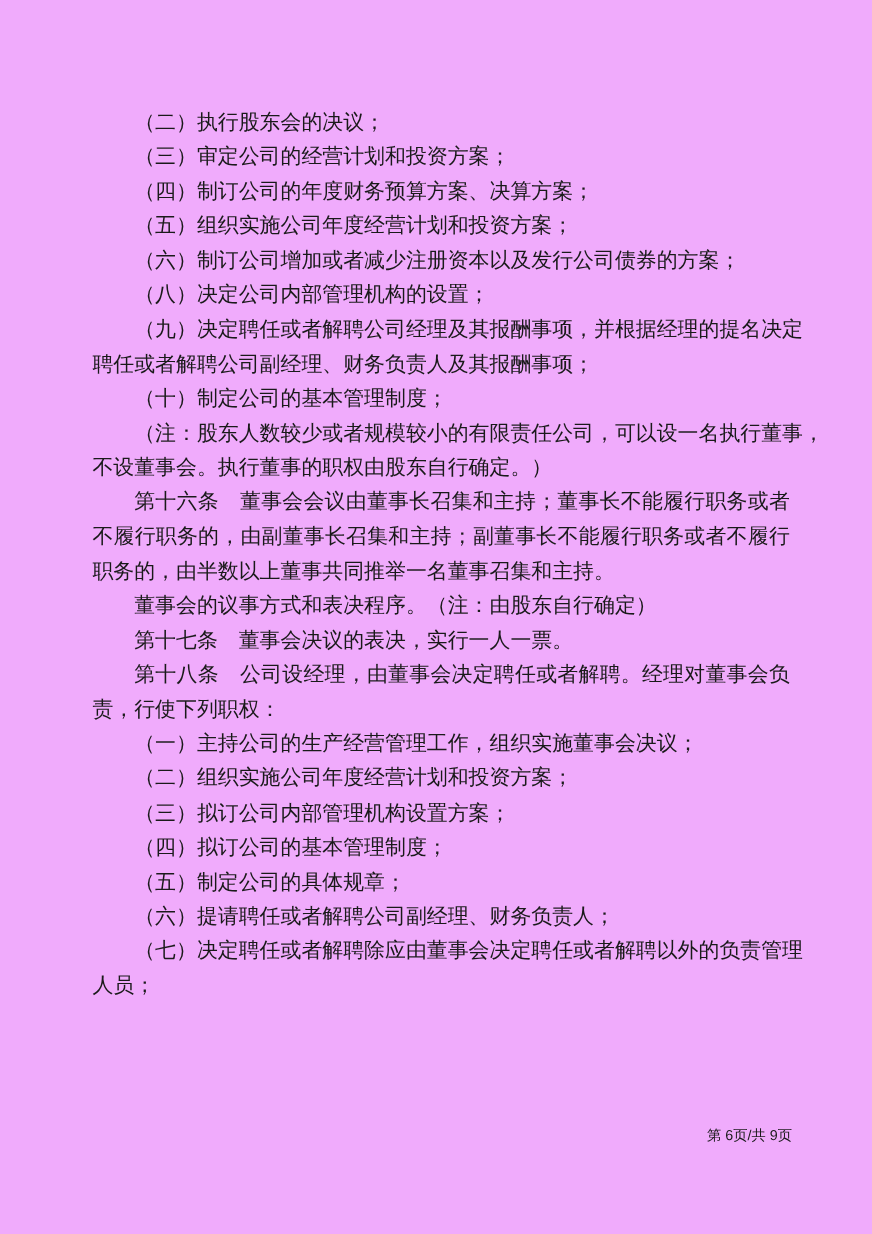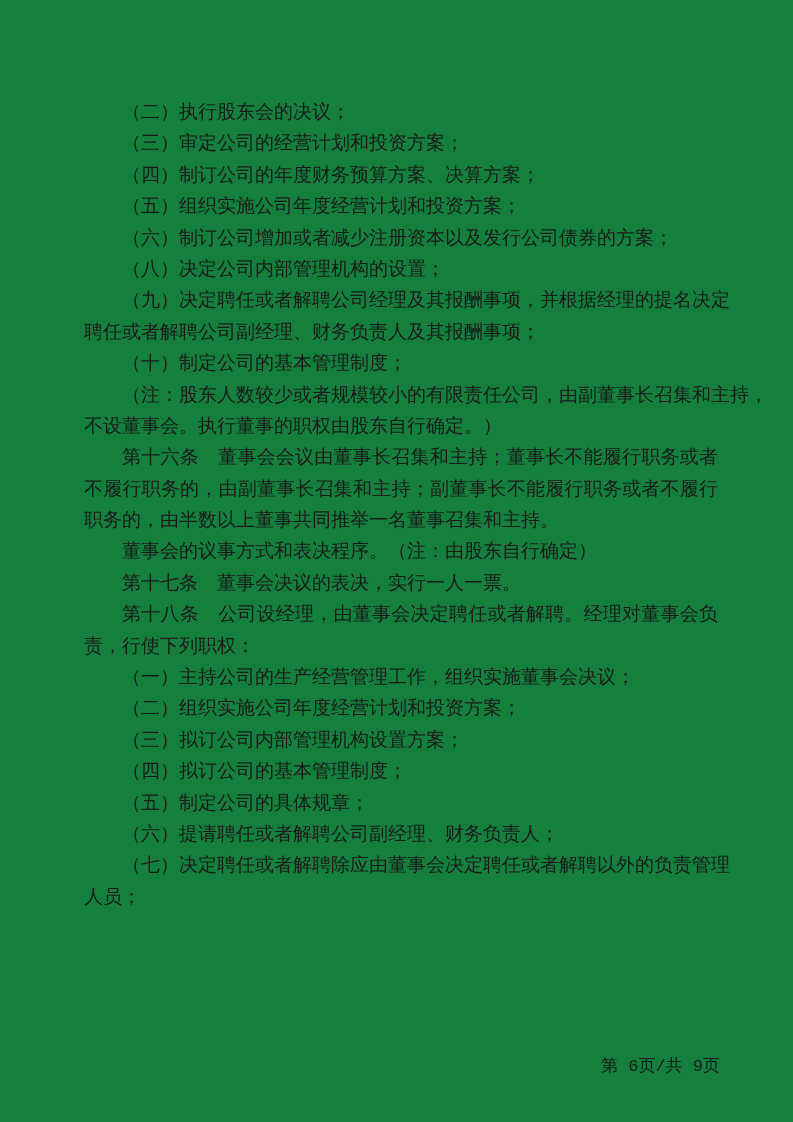"（二）执行股东会的决议；" .page { background: #15803d -> #f0abfc }
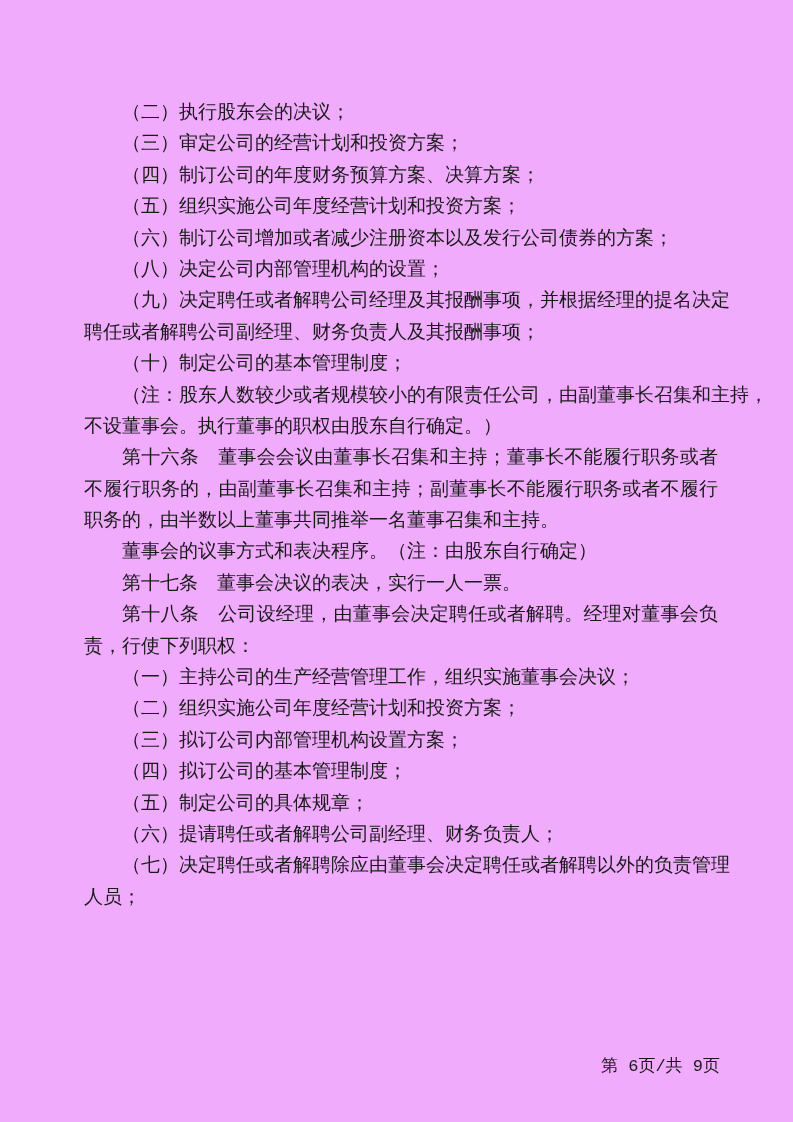"（注：股东人数较少或者规模较小的有限责任公司，由副董事长召集和主持，" div.line { text: 由副董事长召集和主持 -> 可以设一名执行董事 }
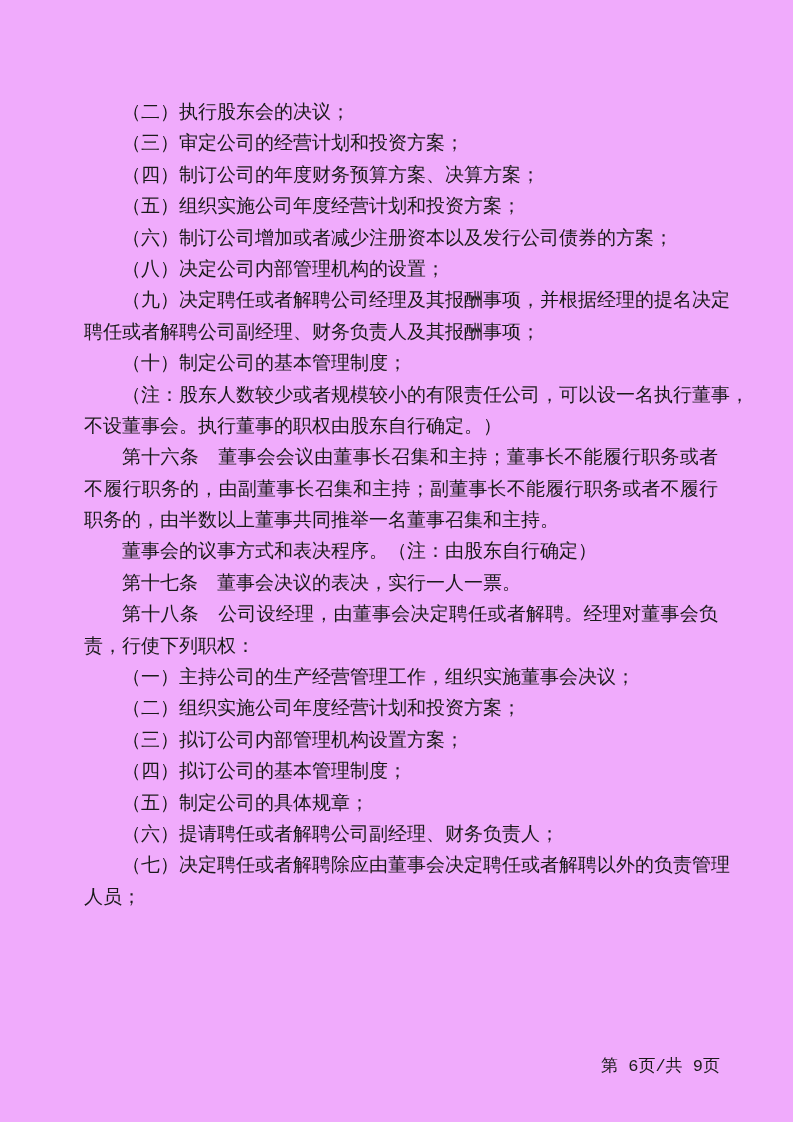"第 6页/共 9页" .footer { font-family: Liberation Mono, monospace -> Liberation Sans, sans-serif; font-size: 17px -> 13px; top: 1054px -> 1023px }
